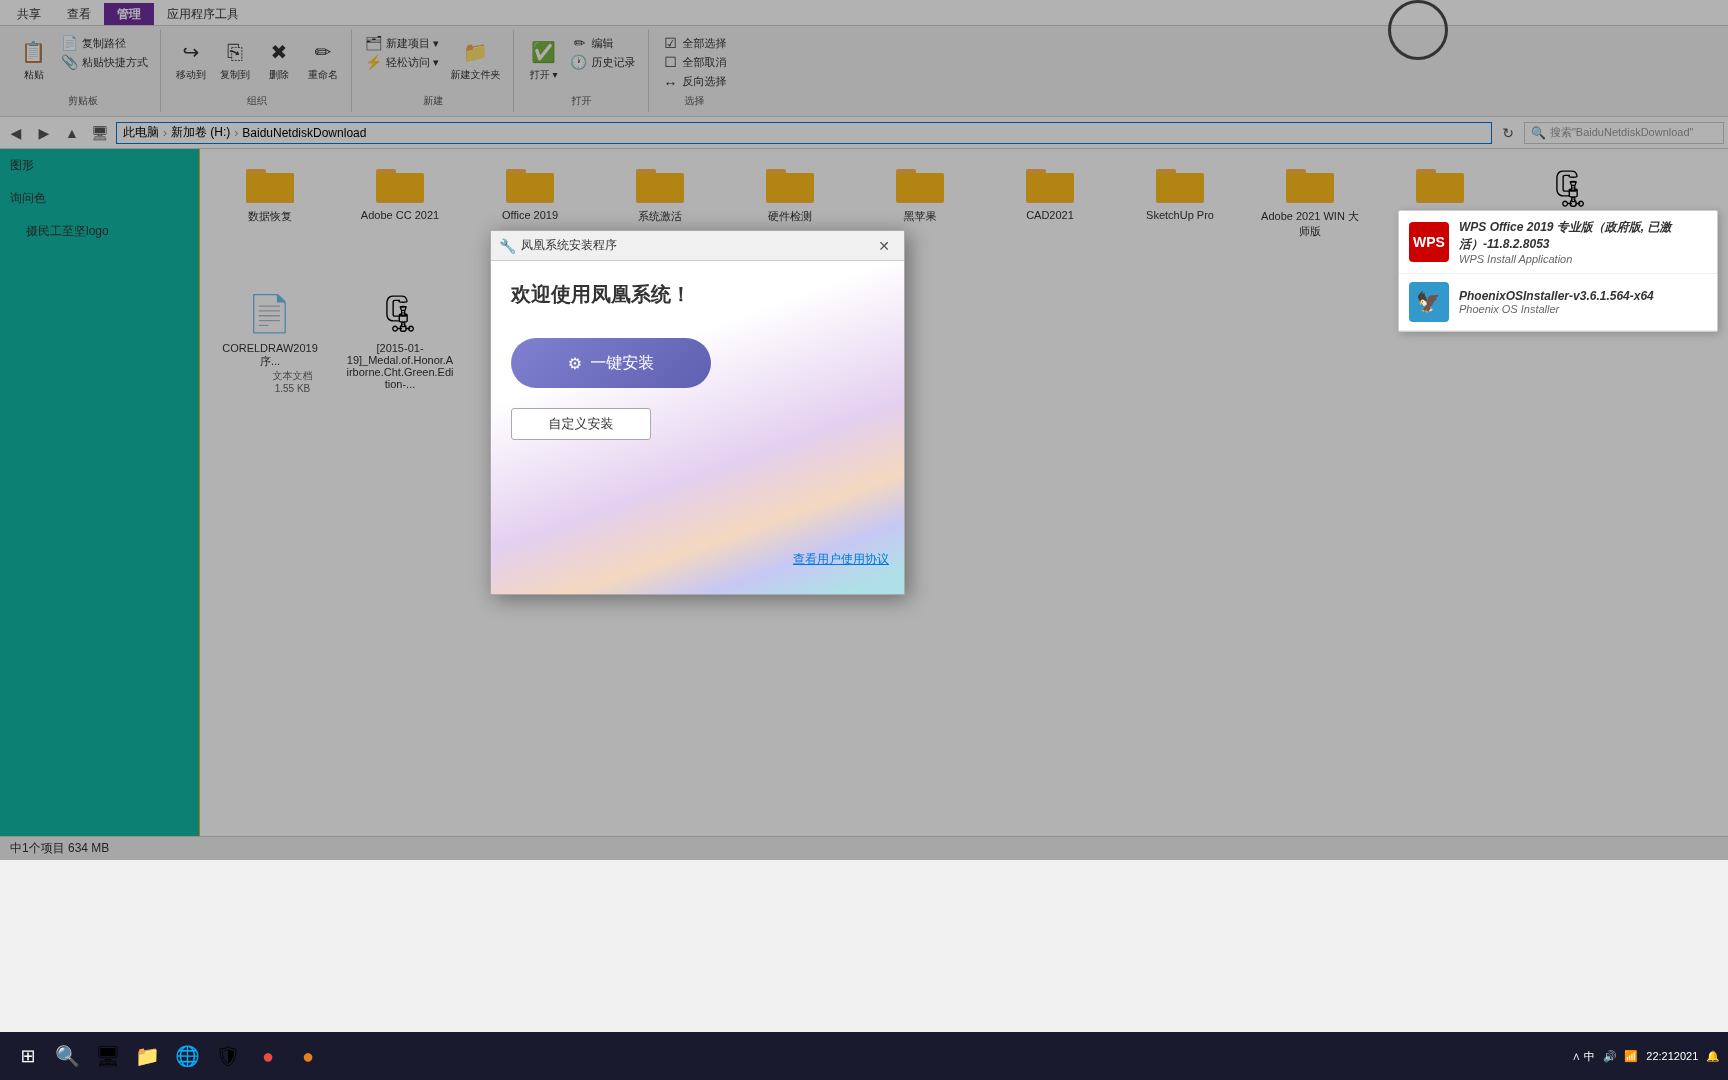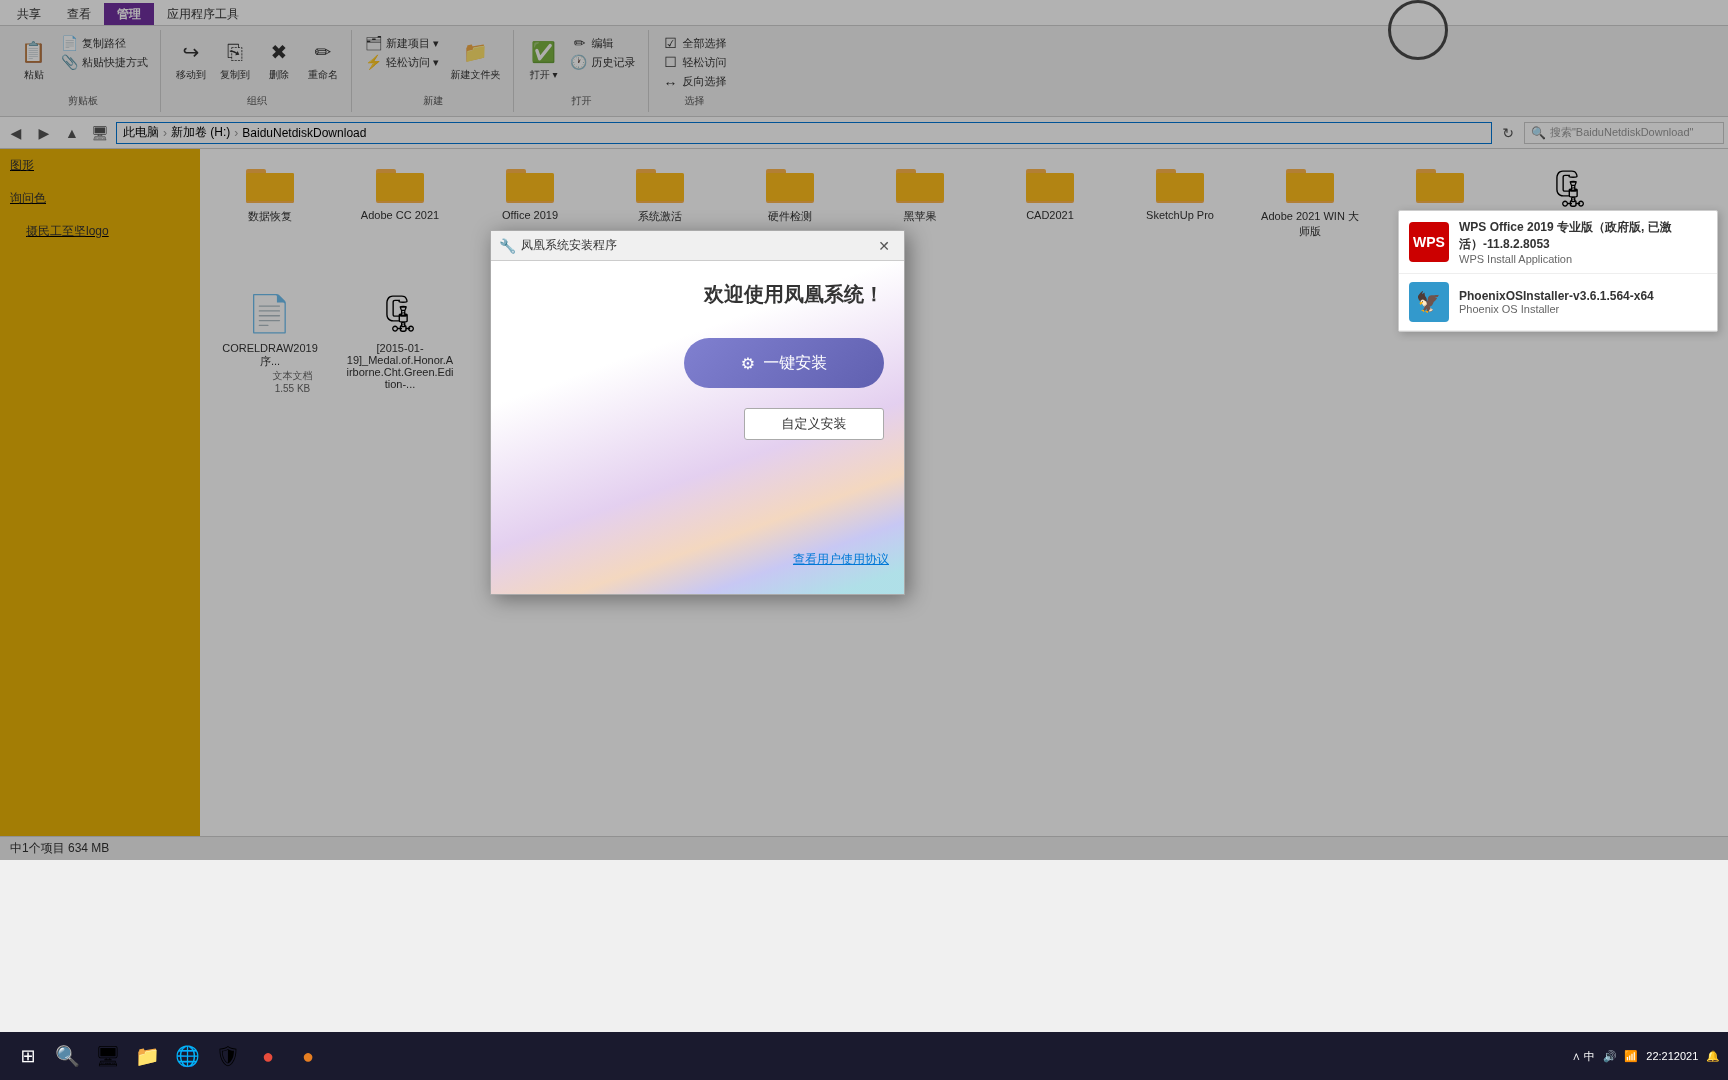"轻松访问" span { text: 轻松访问 -> 全部取消 }
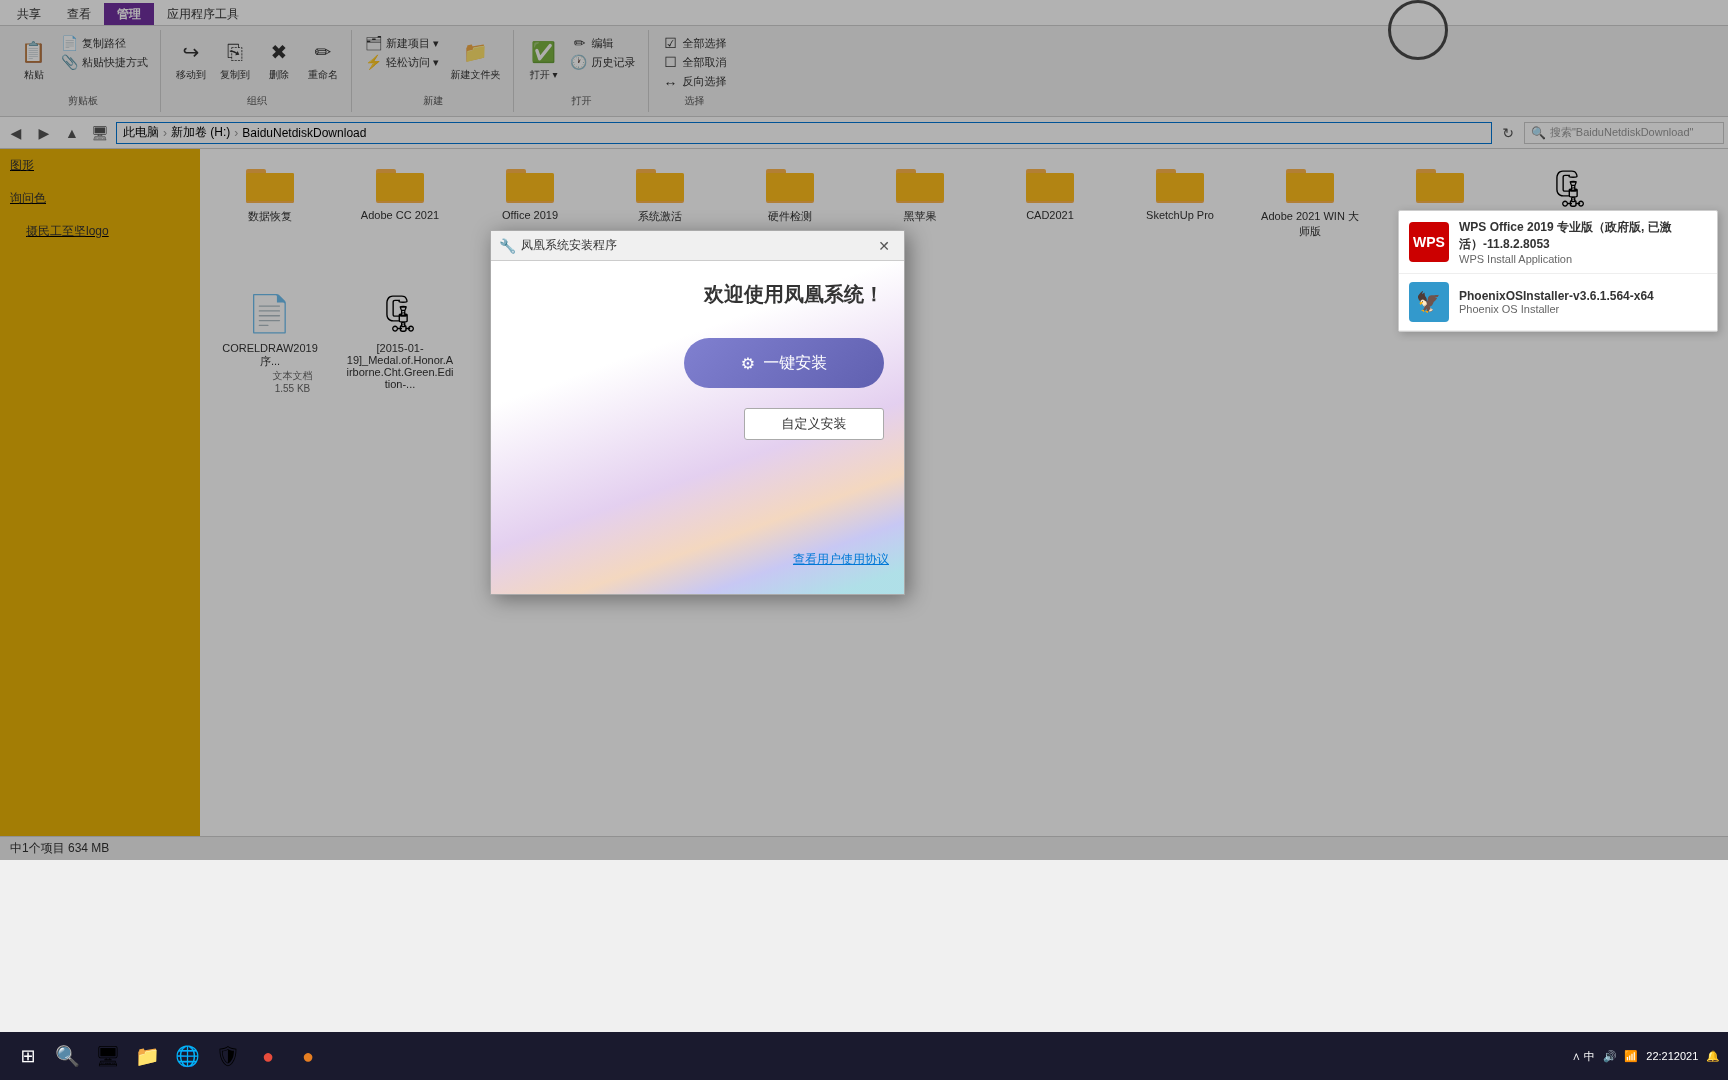"图形" .sidebar { background: #eab308 -> #14b8a6; text-decoration: underline -> none }
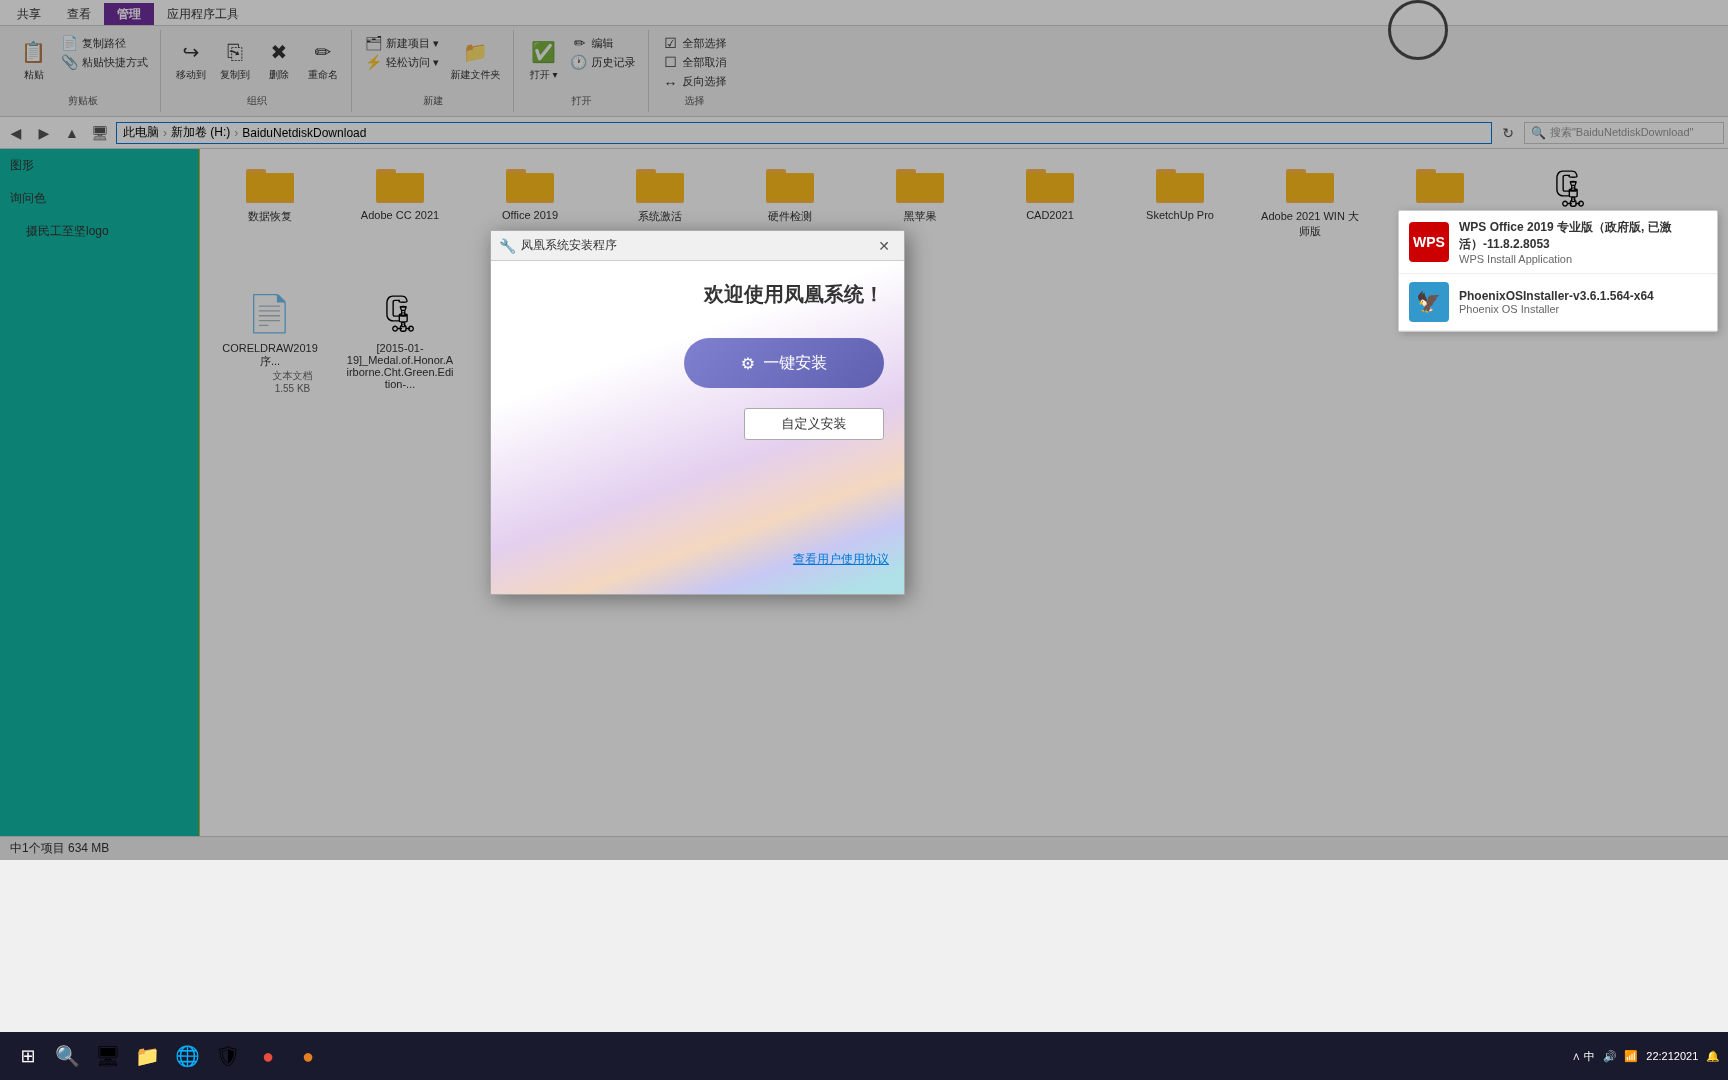"WPS Office 2019 专业版（政府版," .tooltip-text { font-style: none -> italic }
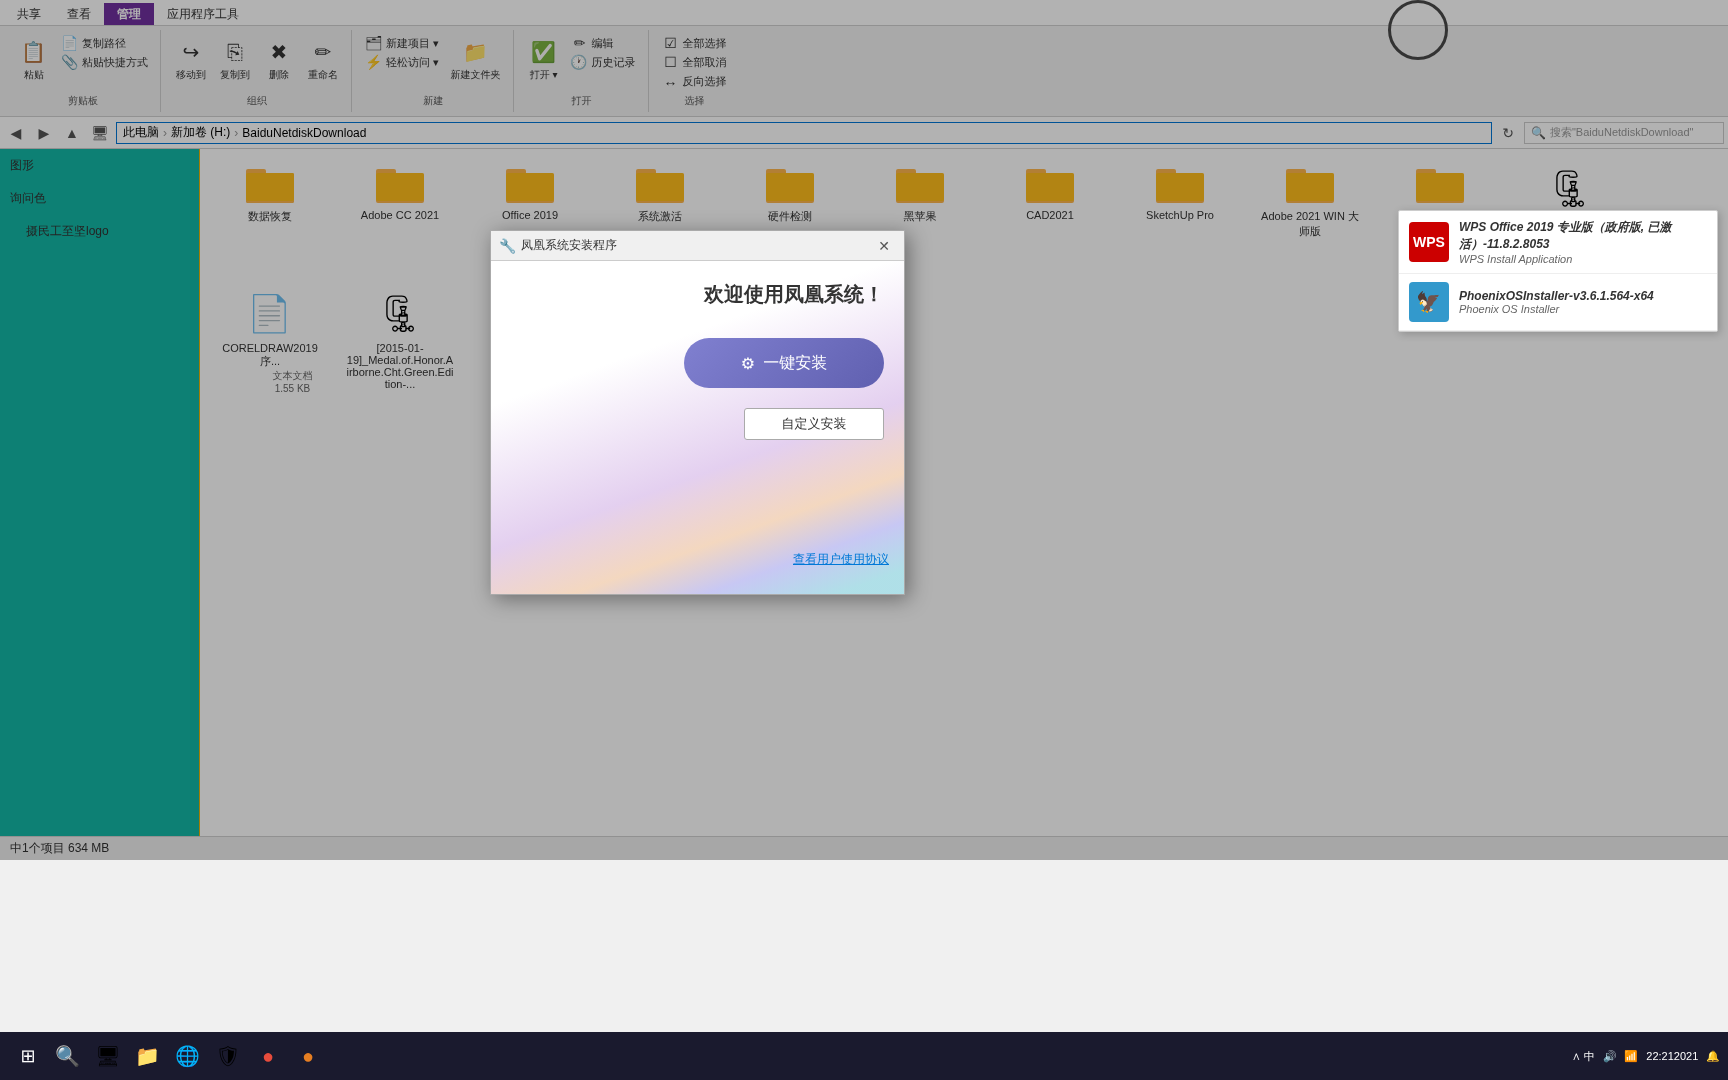"欢迎使用凤凰系统！" .modal-content { align-items: flex-end -> flex-start }
